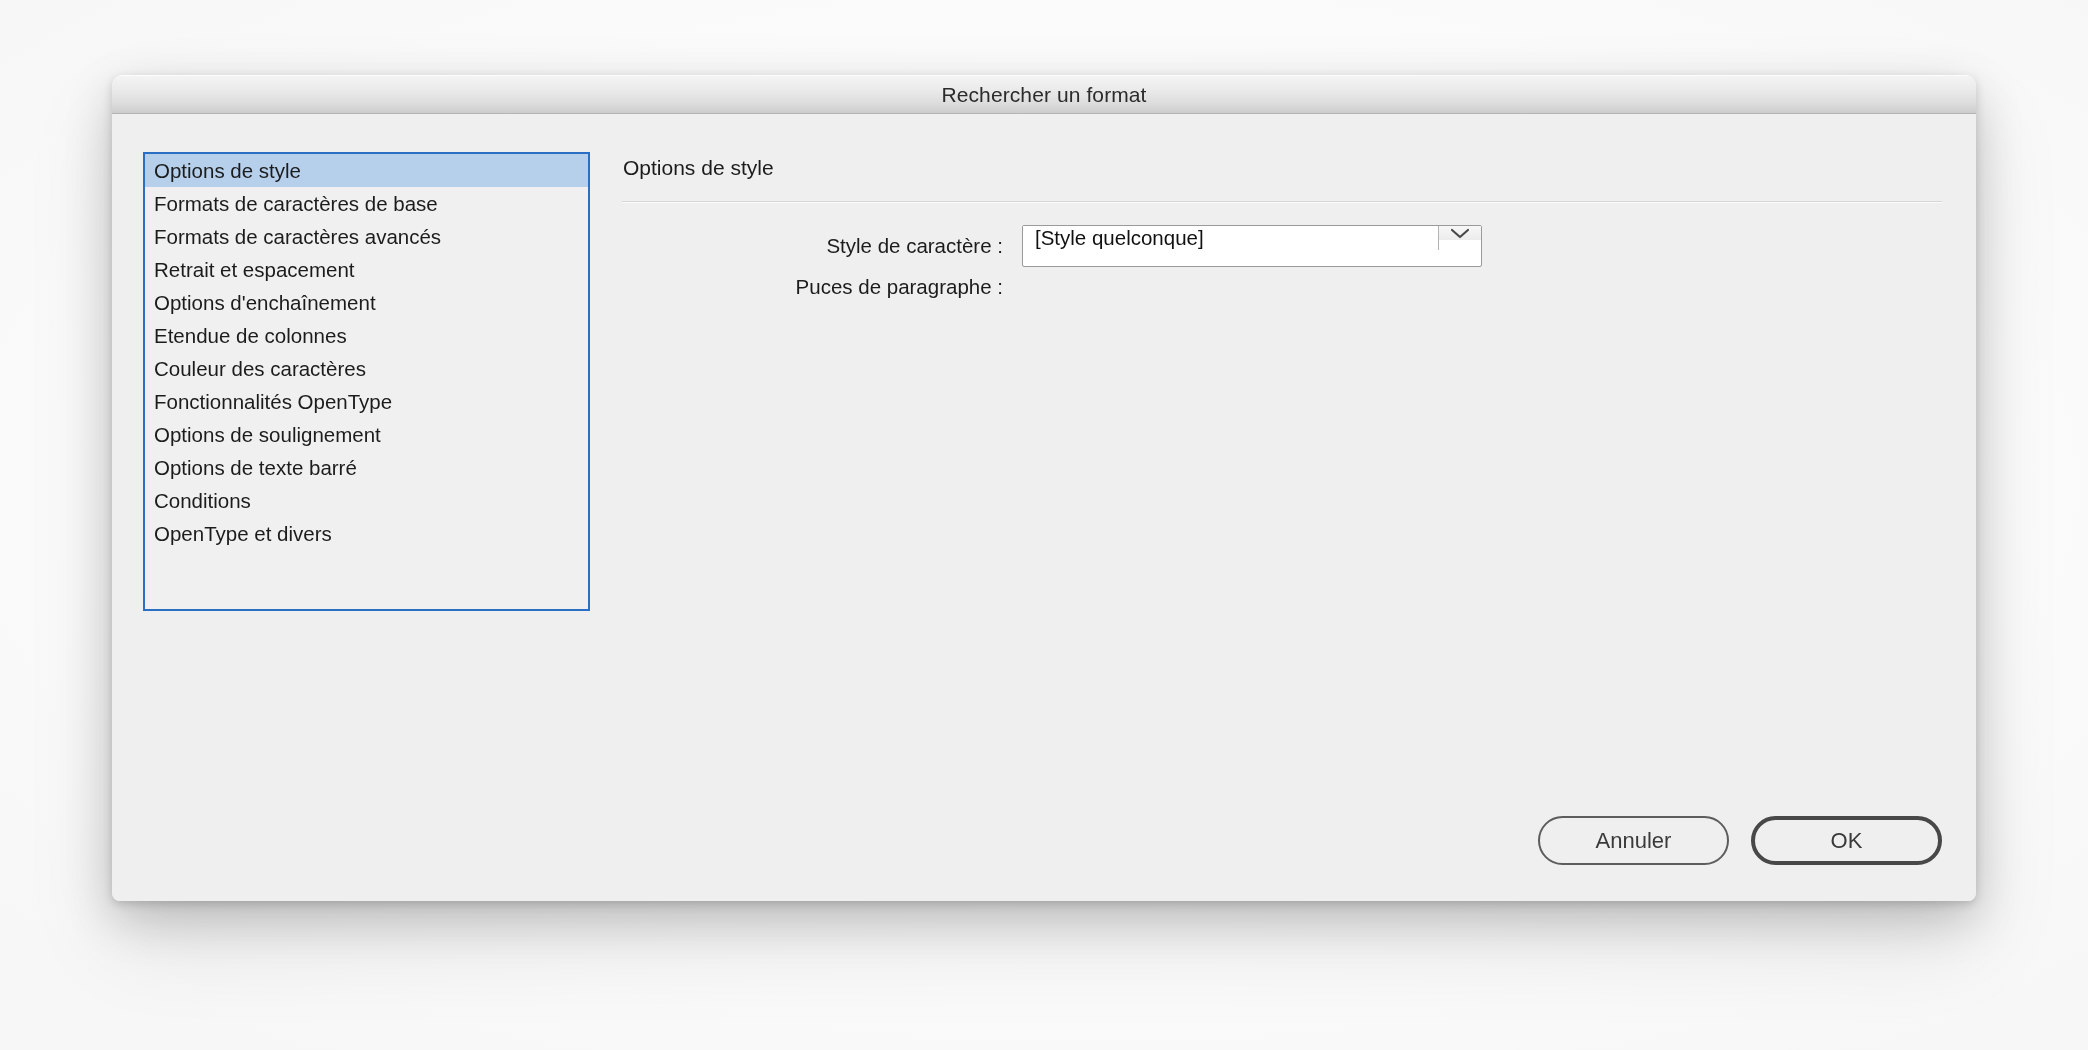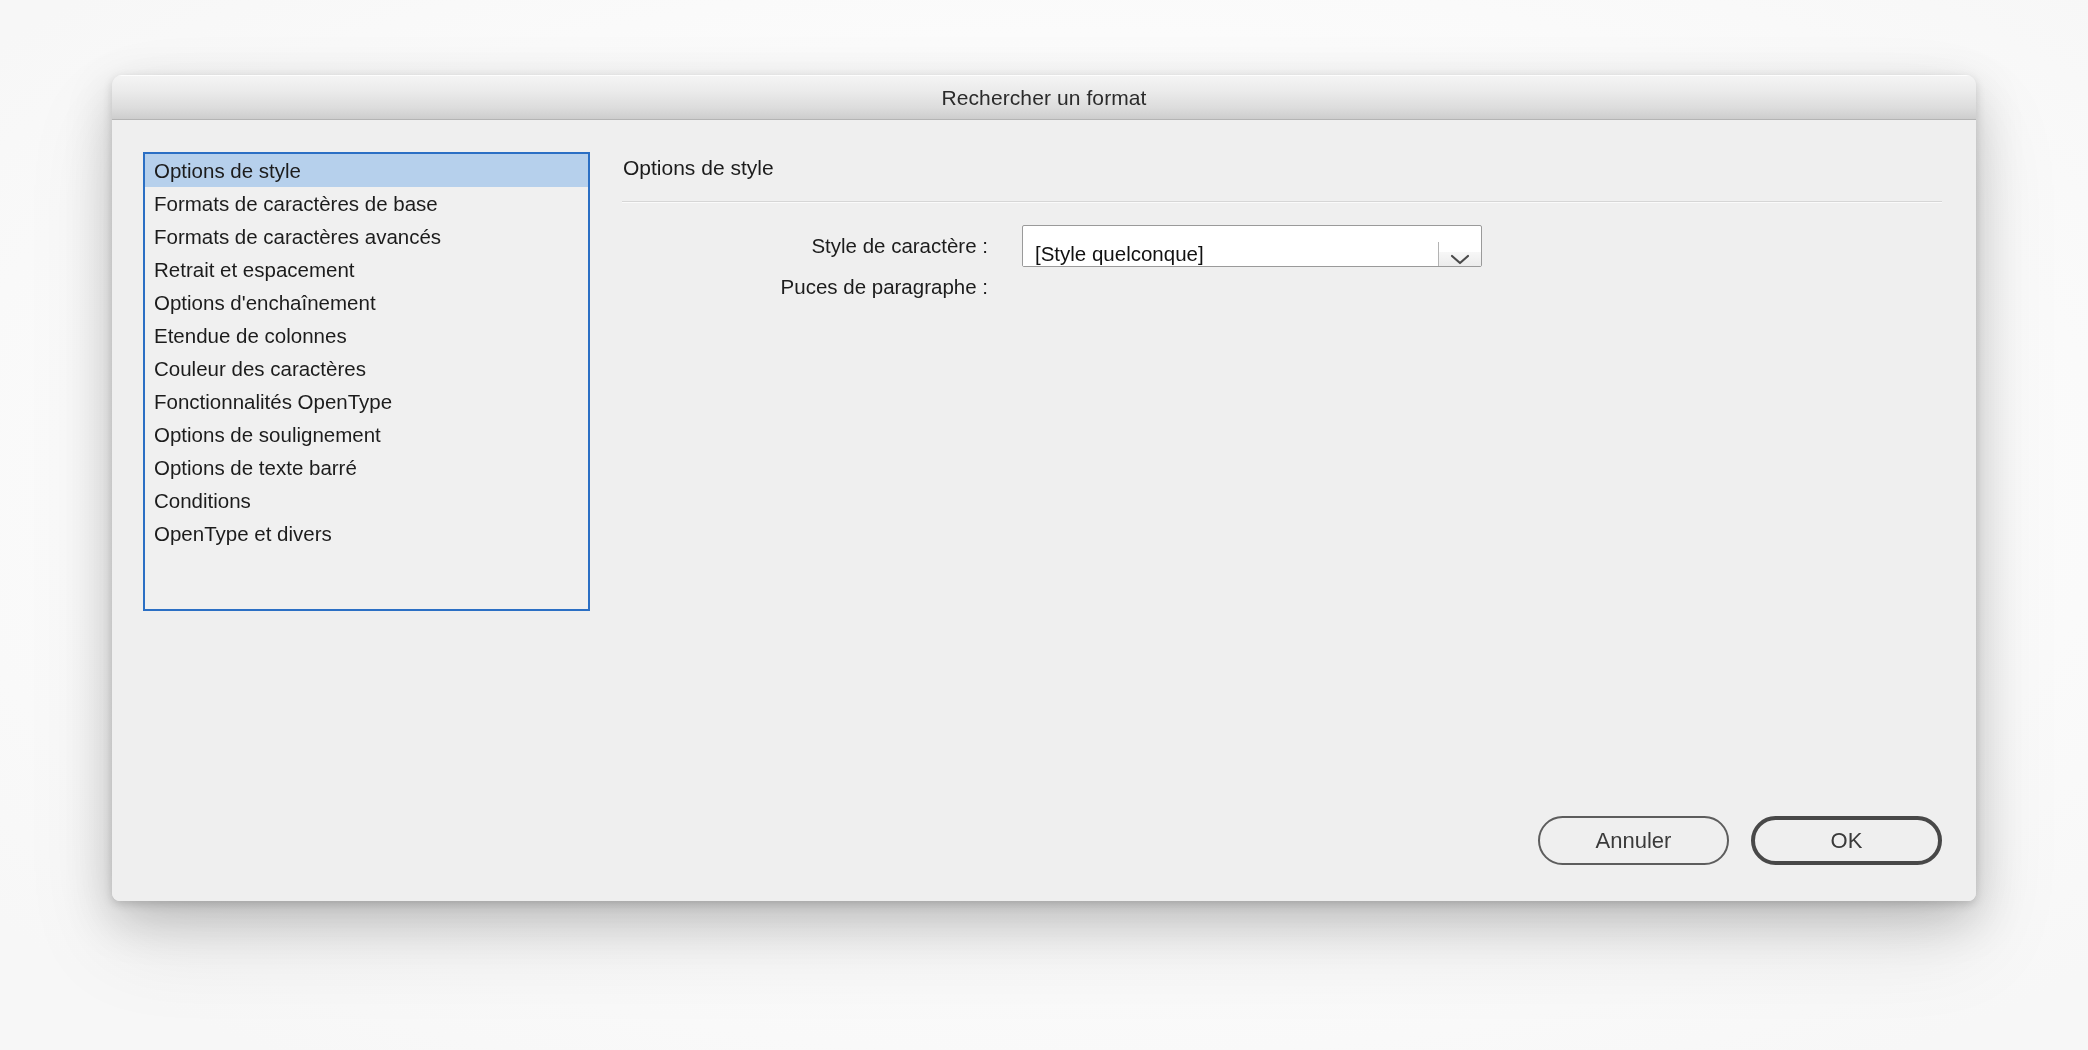"Rechercher un format" #titlebar { height: 45px -> 39px }
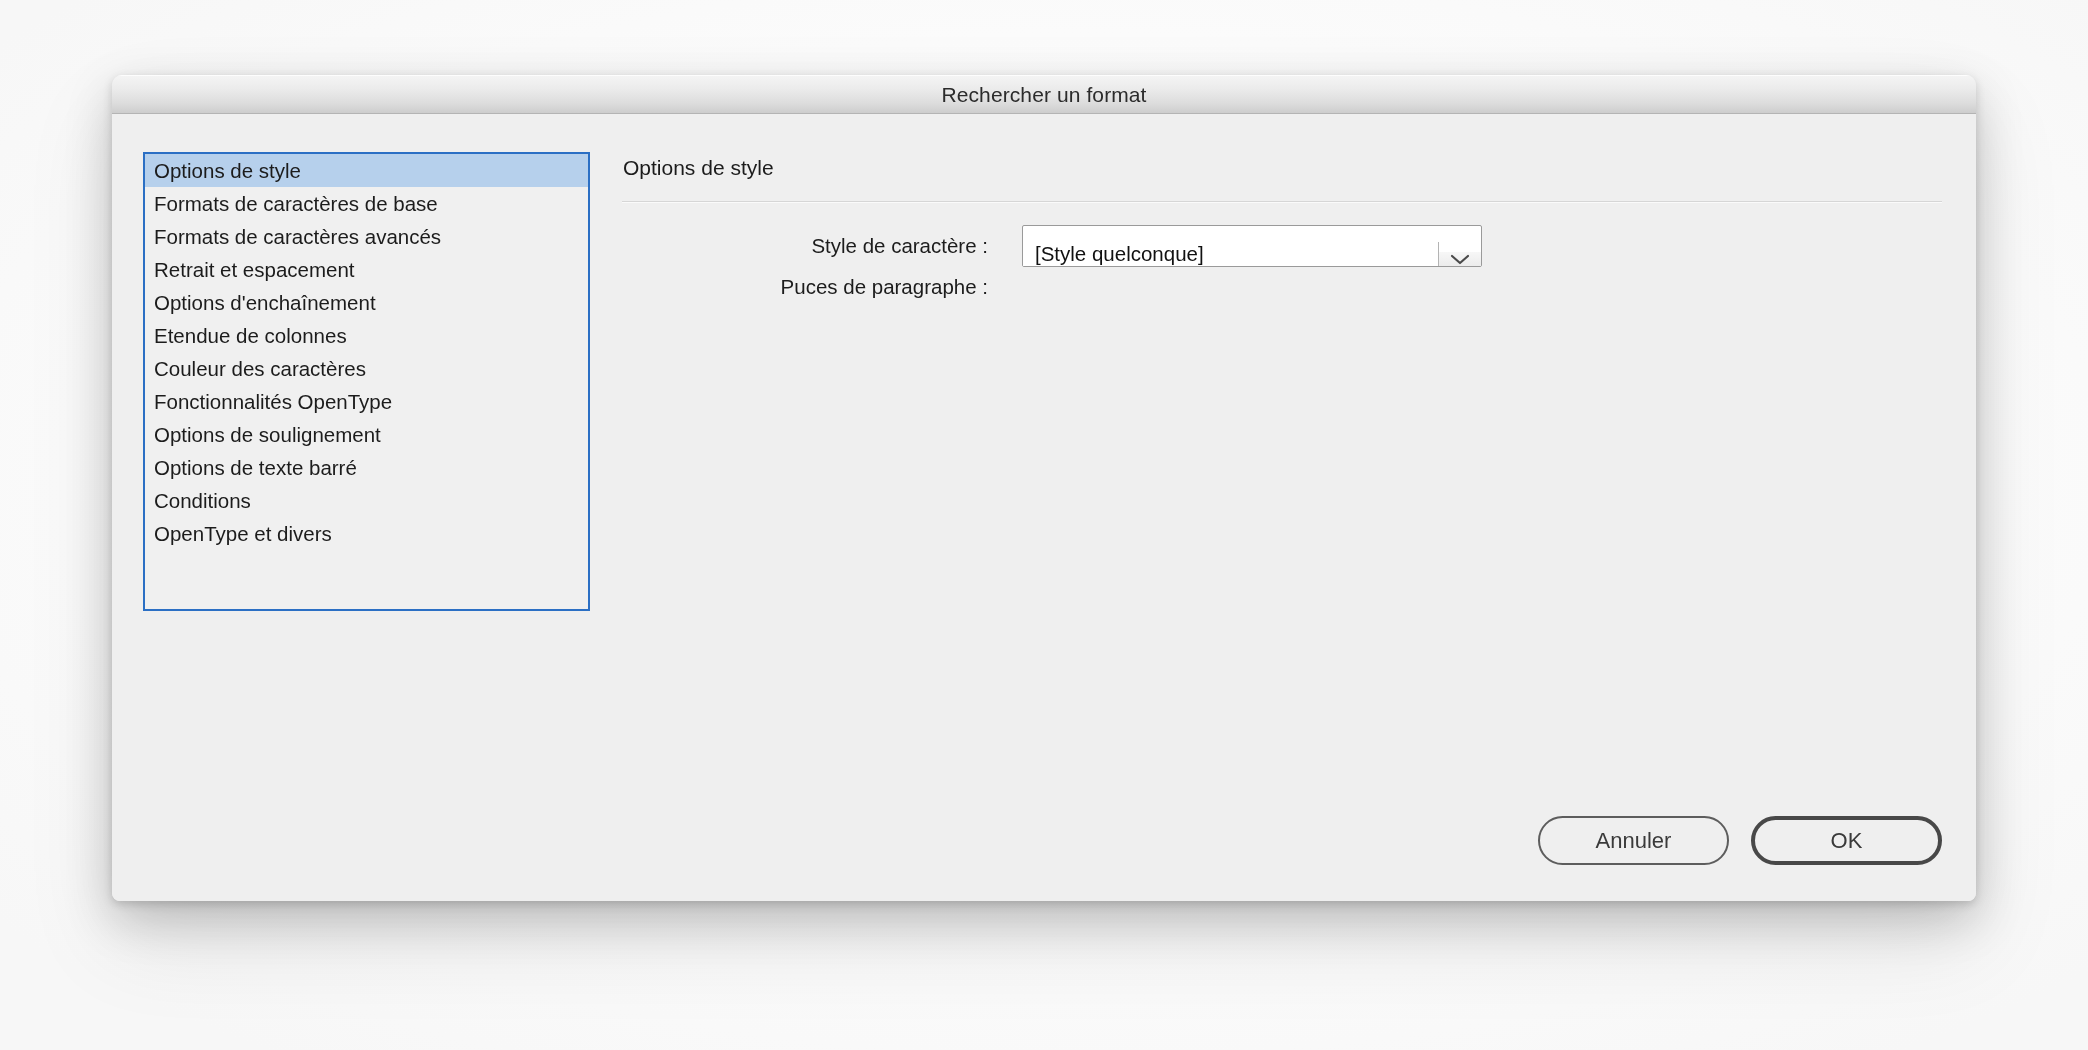"Style de caractère :" .field-label { padding-right: 34px -> 19px }
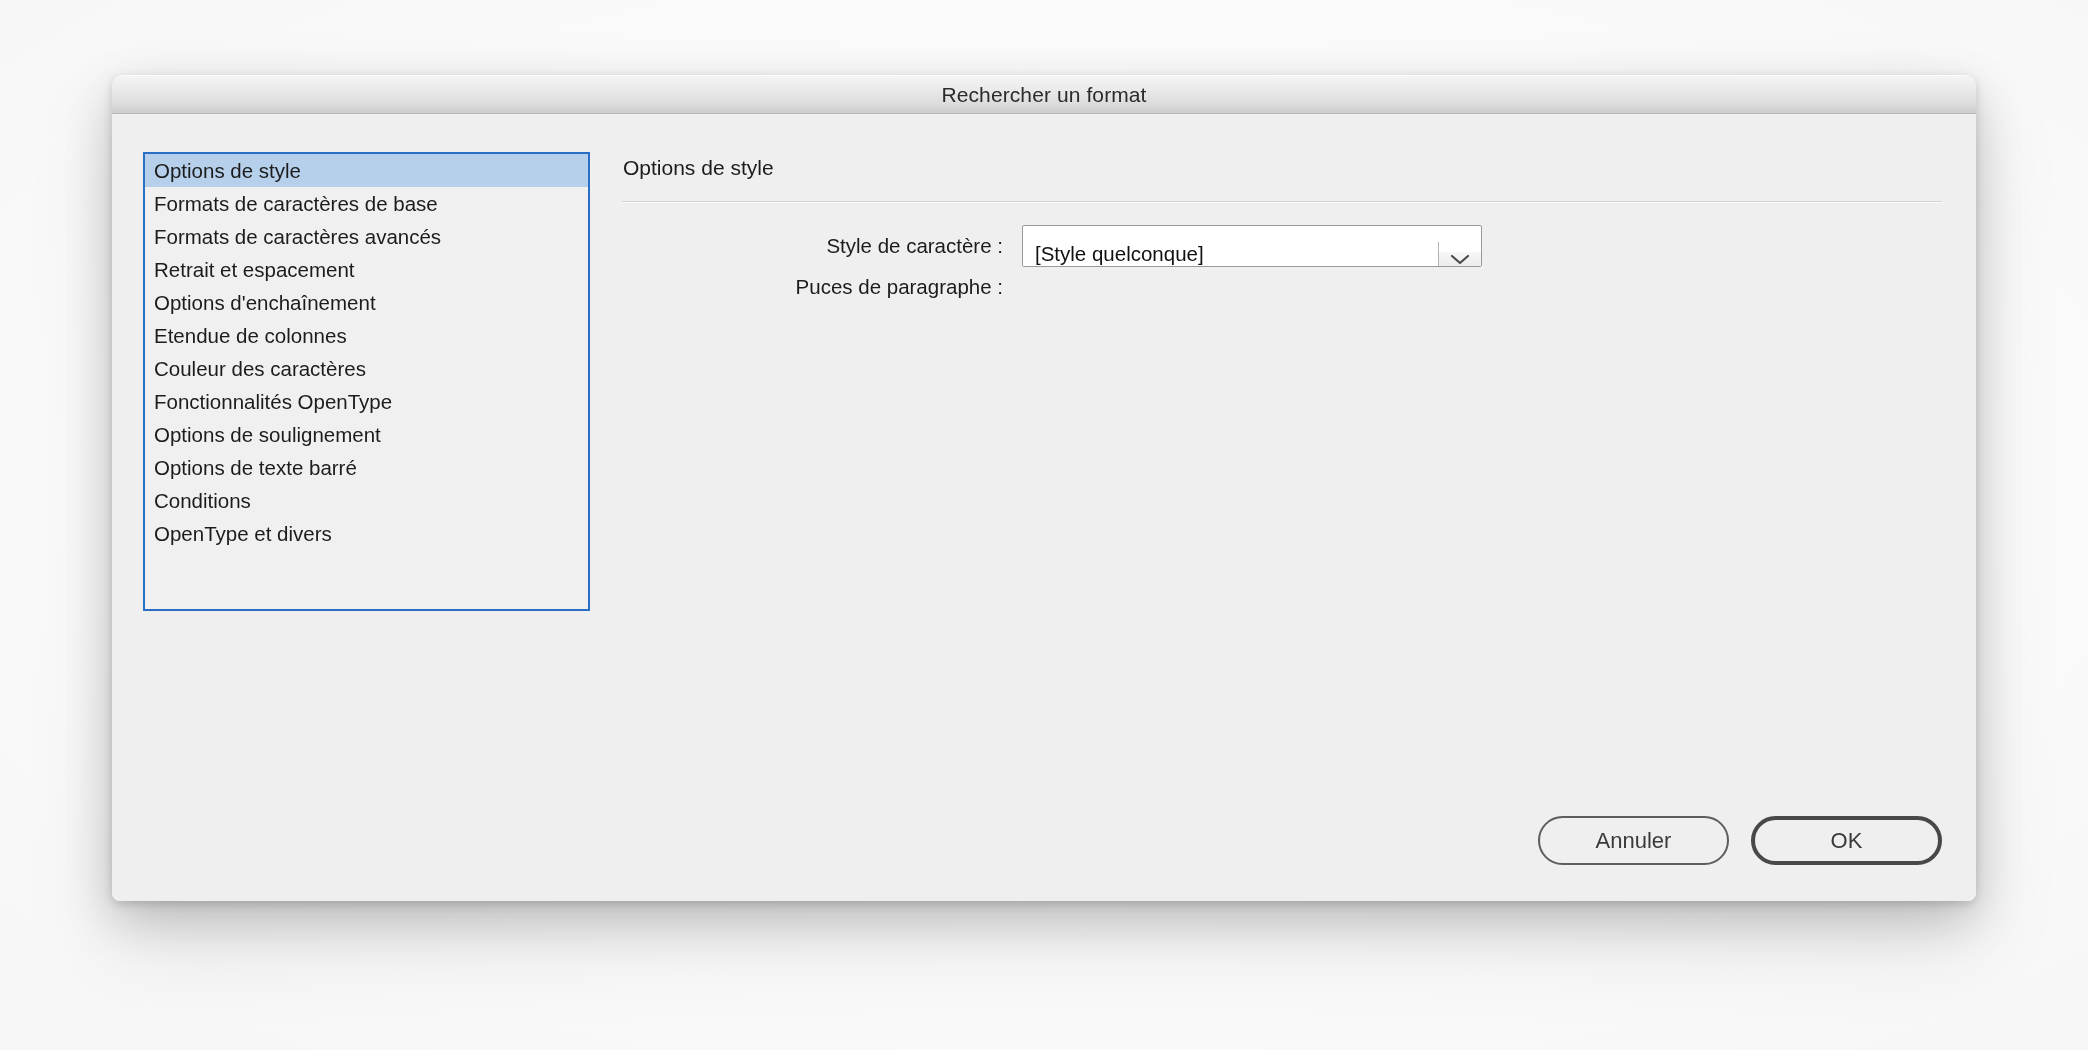"[Style quelconque]" .combo { align-items: flex-end -> flex-start }
